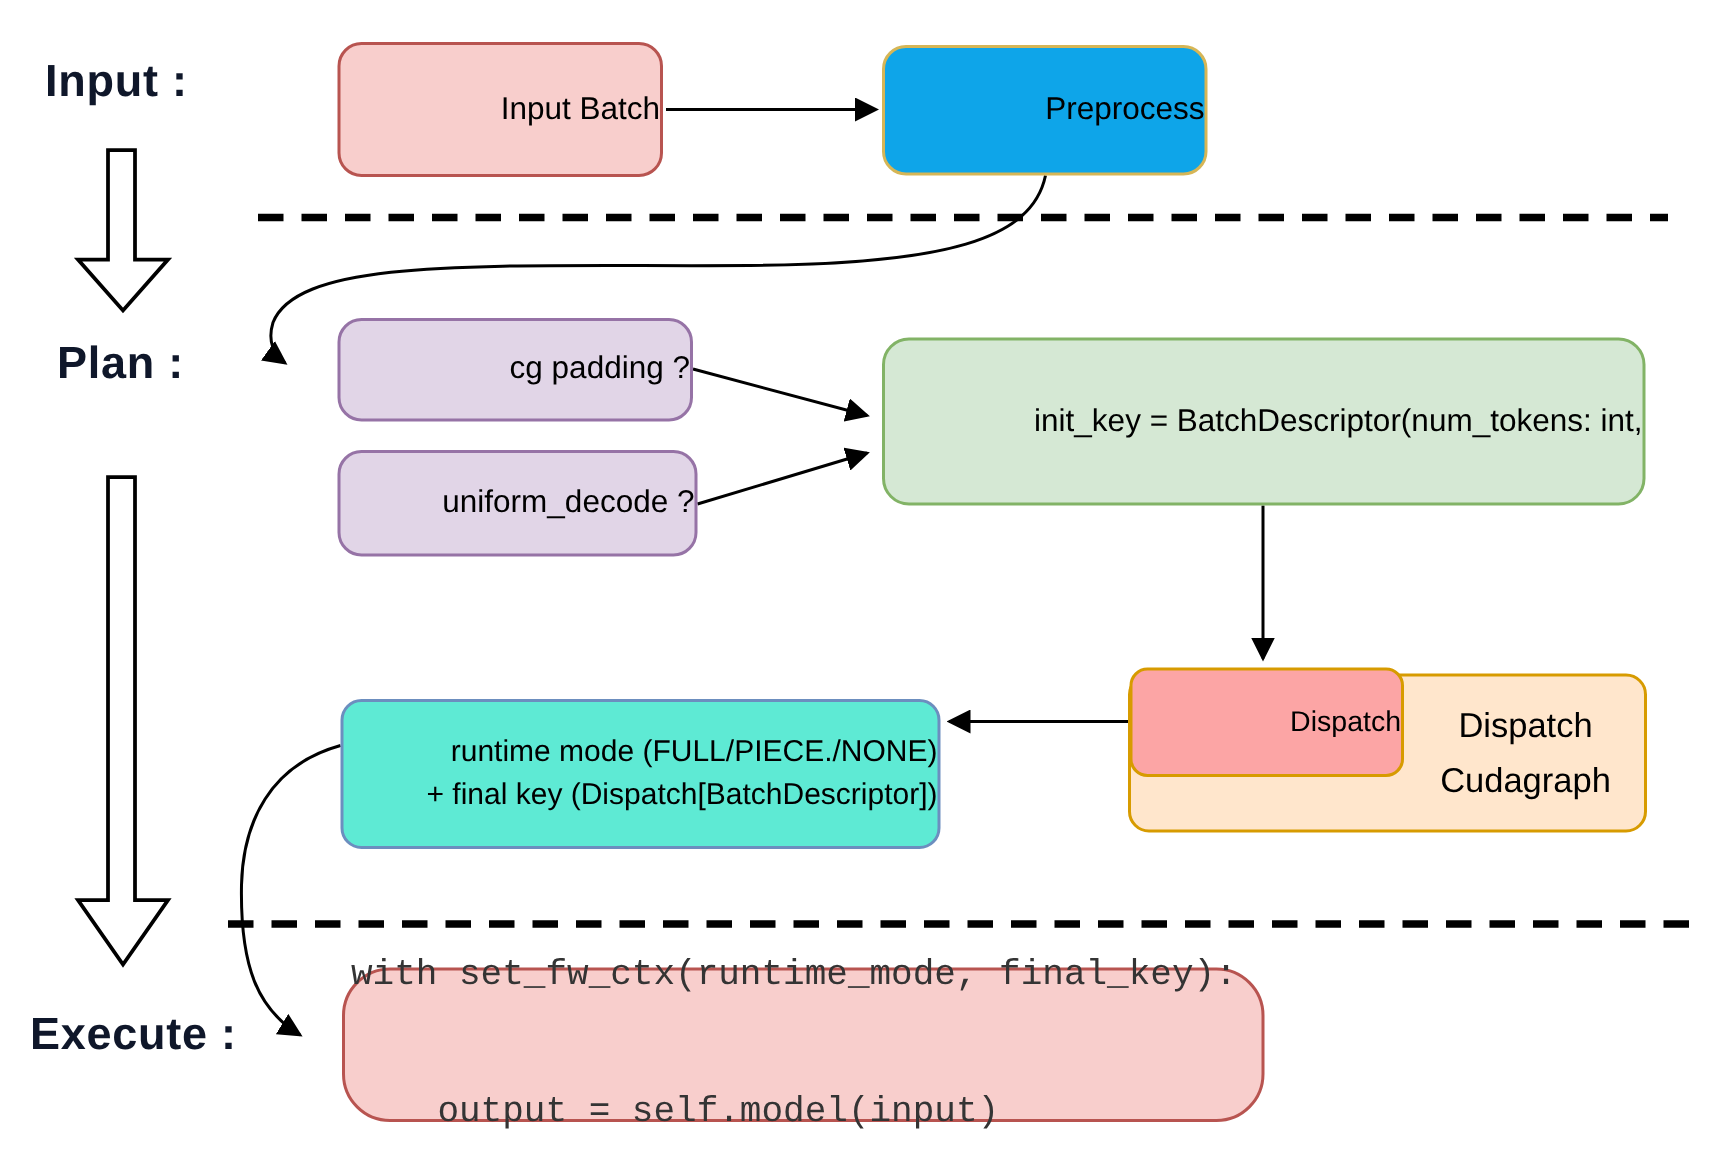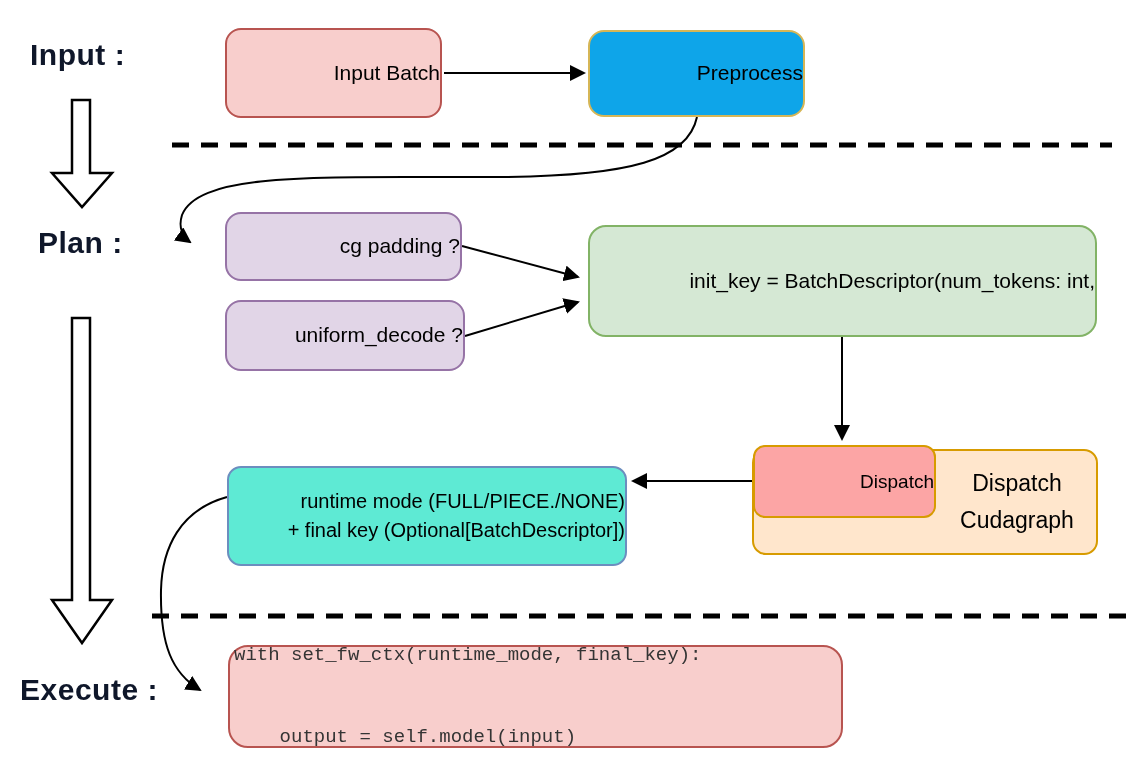"+ final key (Optional[BatchDescriptor])" span { text: Optional -> Dispatch }
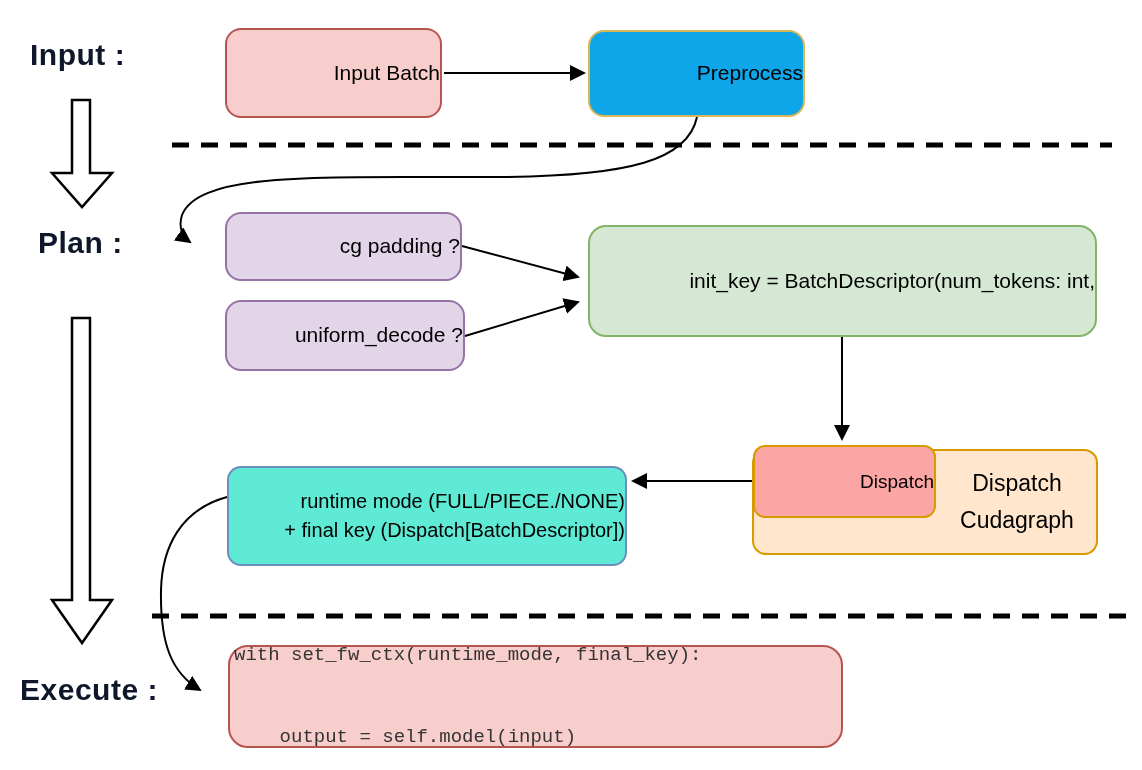"with set_fw_ctx(runtime_mode," .node.code { border-radius: 20px -> 32px; font-size: 19px -> 24px }
